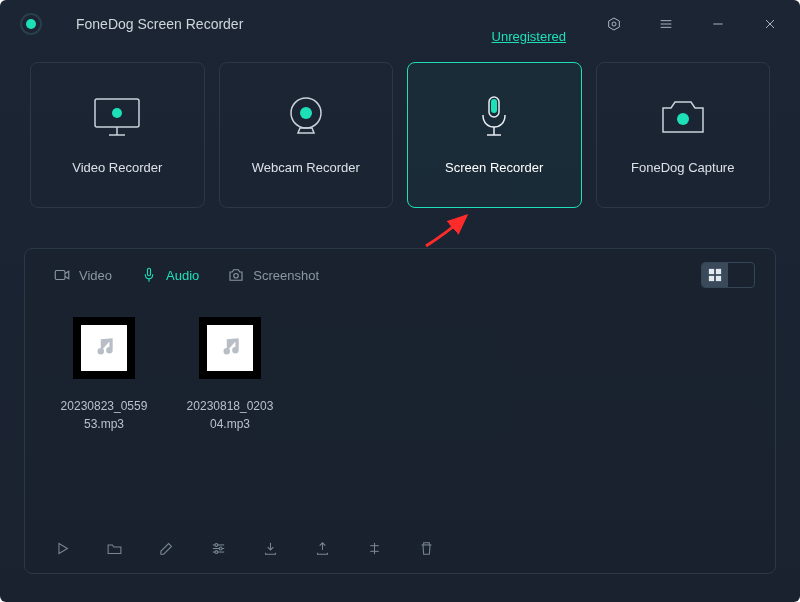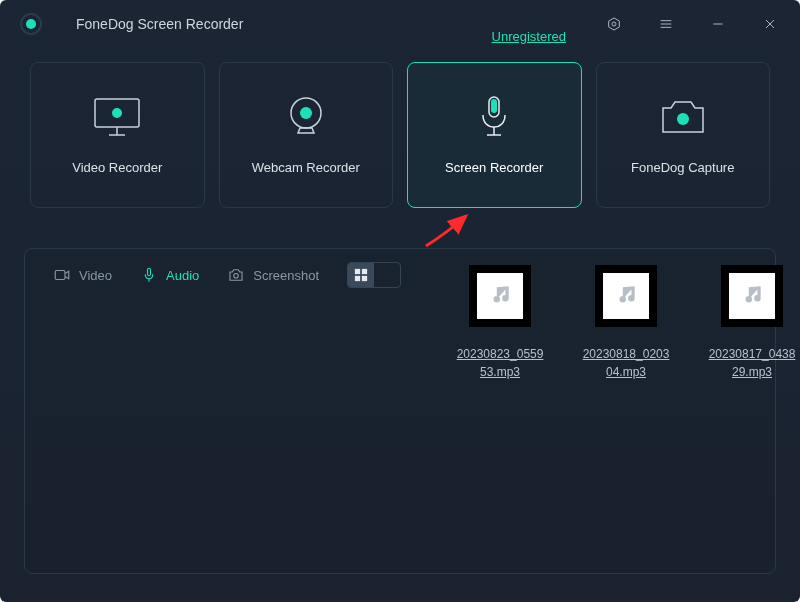"Video" .library { flex-direction: row -> column }
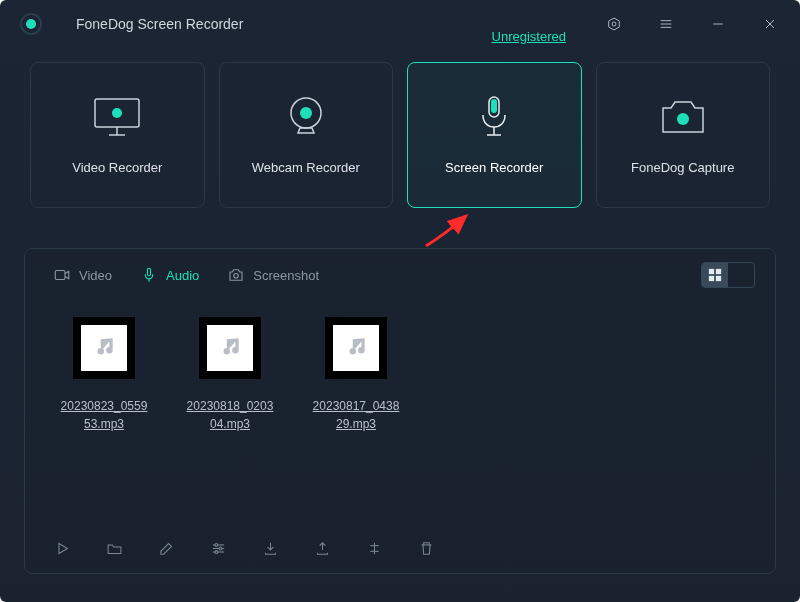"20230823_0559" .fname { text-decoration: underline -> none }
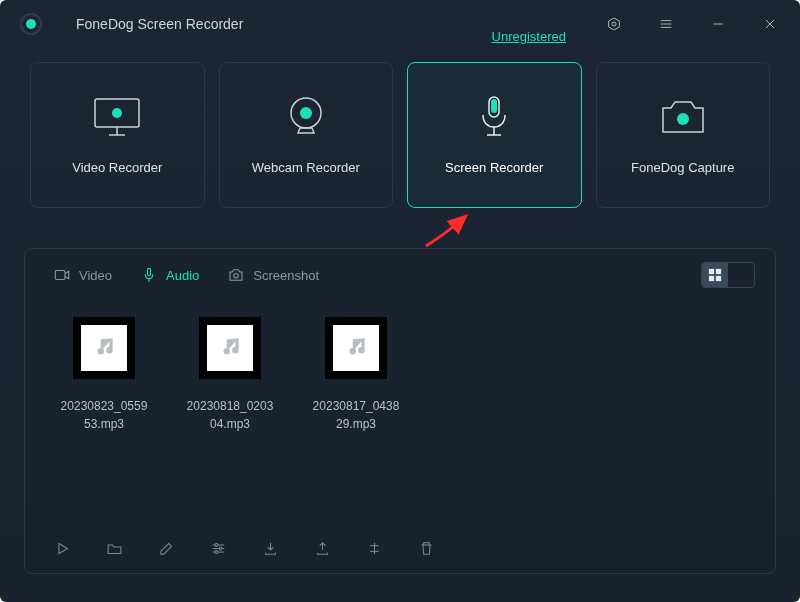"20230817_0438" div.file { html: <div> <div> <div> <svg> <path></path> </svg> </div> </div> <div>20230817_0438<br>29.mp3</div> </div> -> none }
